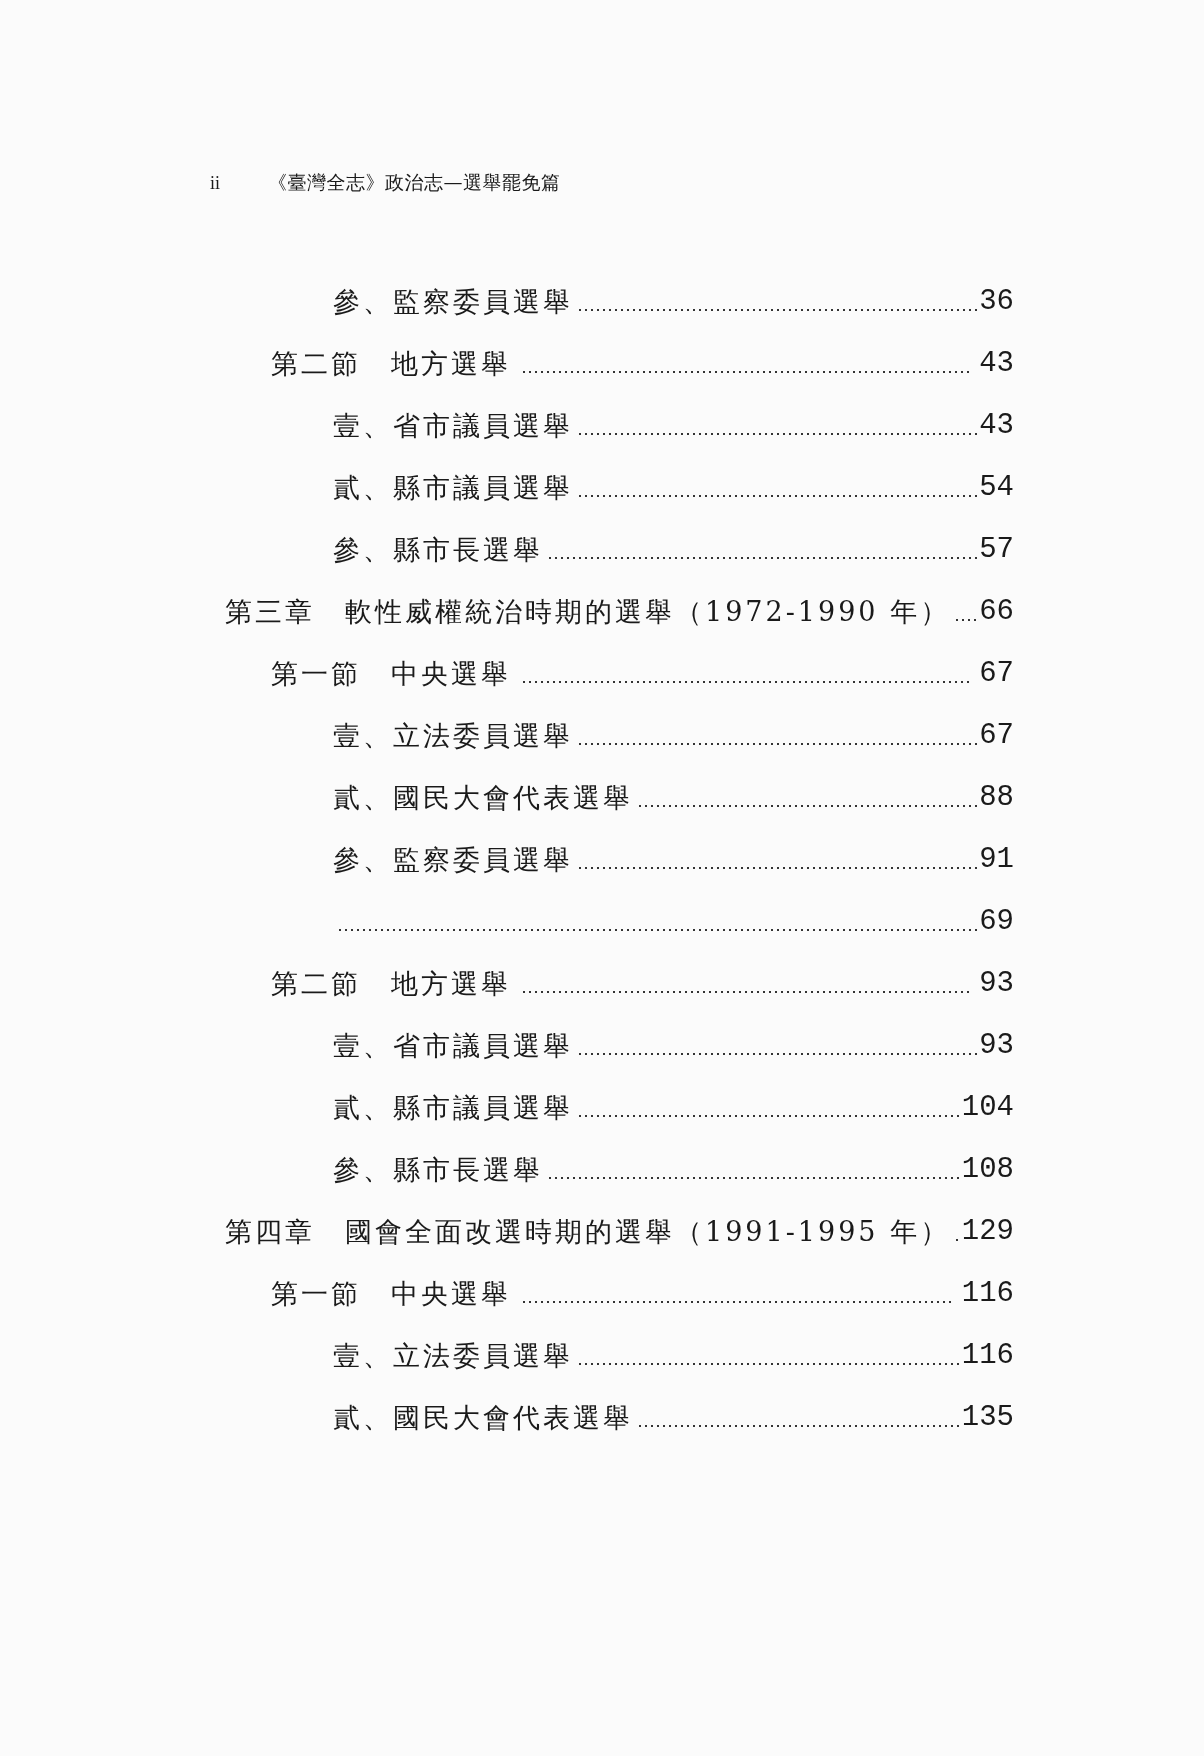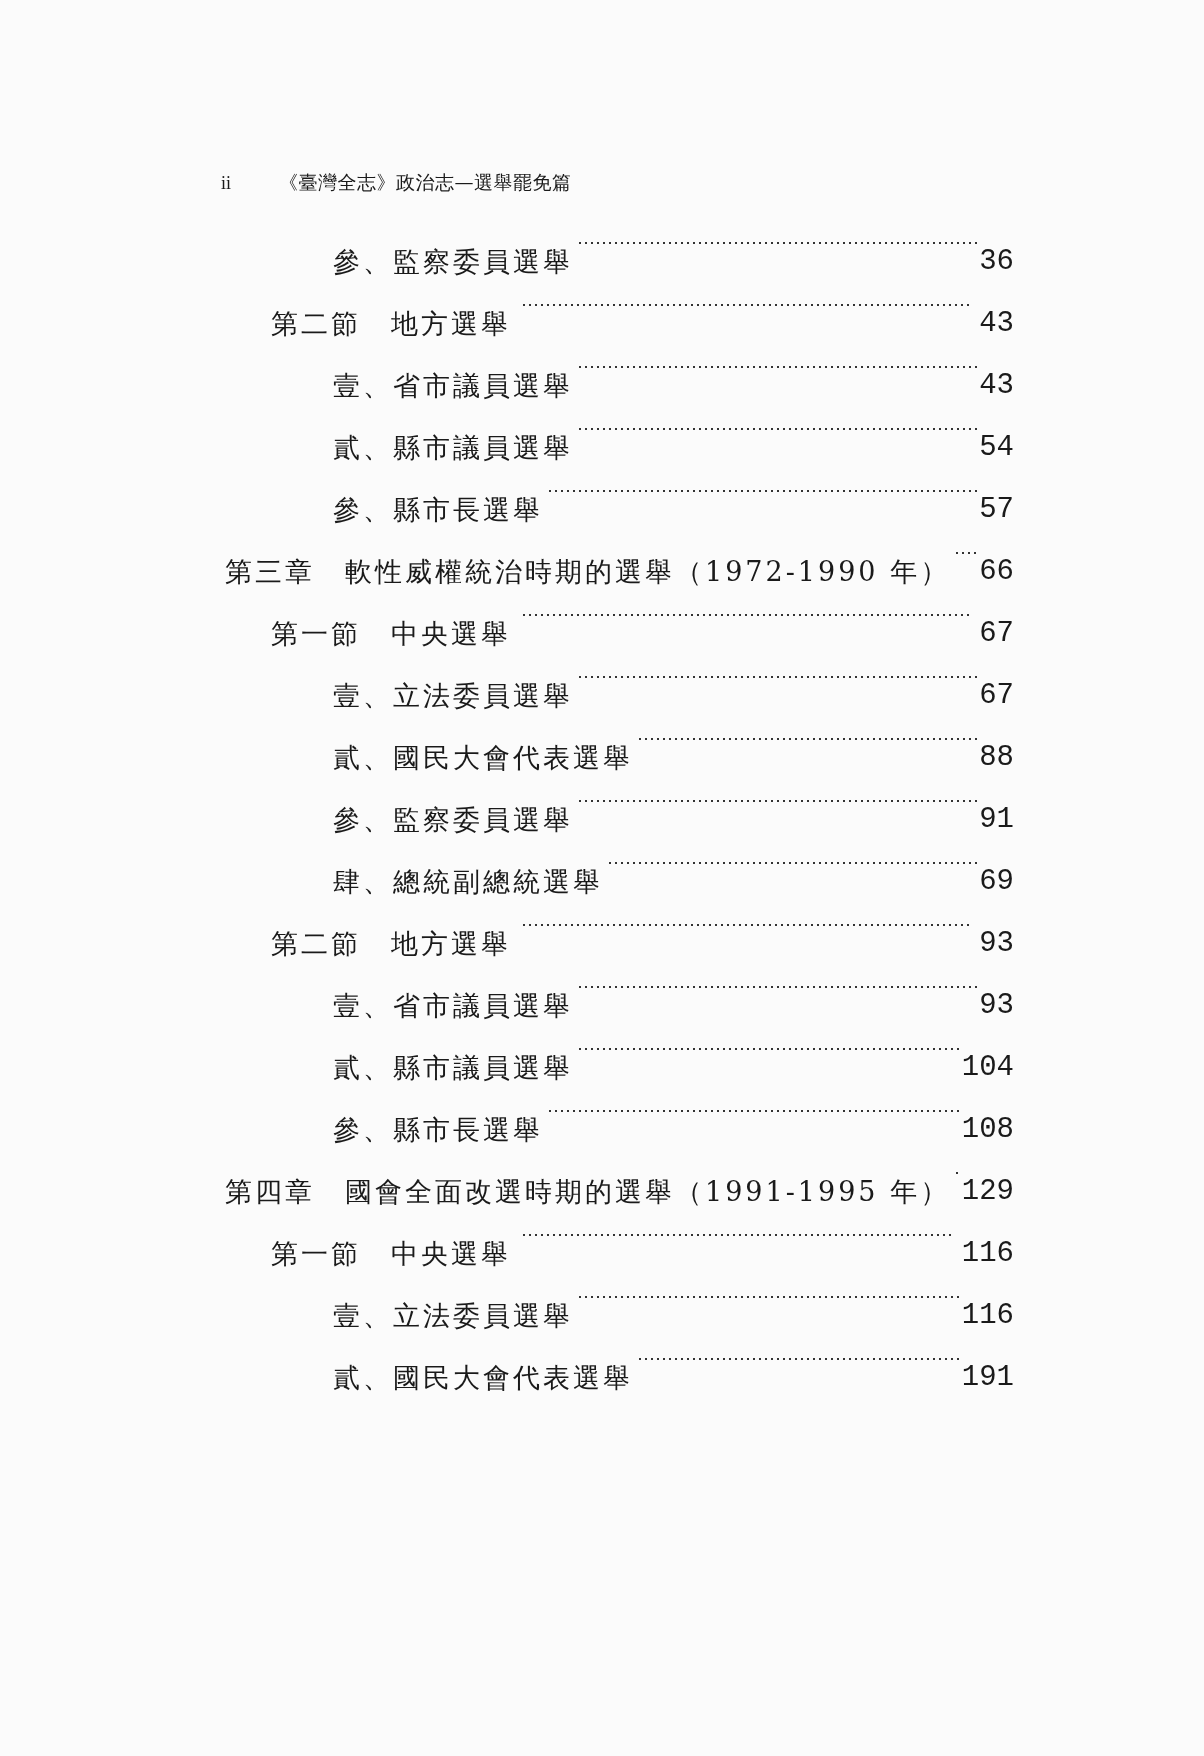"ii" .header { left: 221px -> 210px }
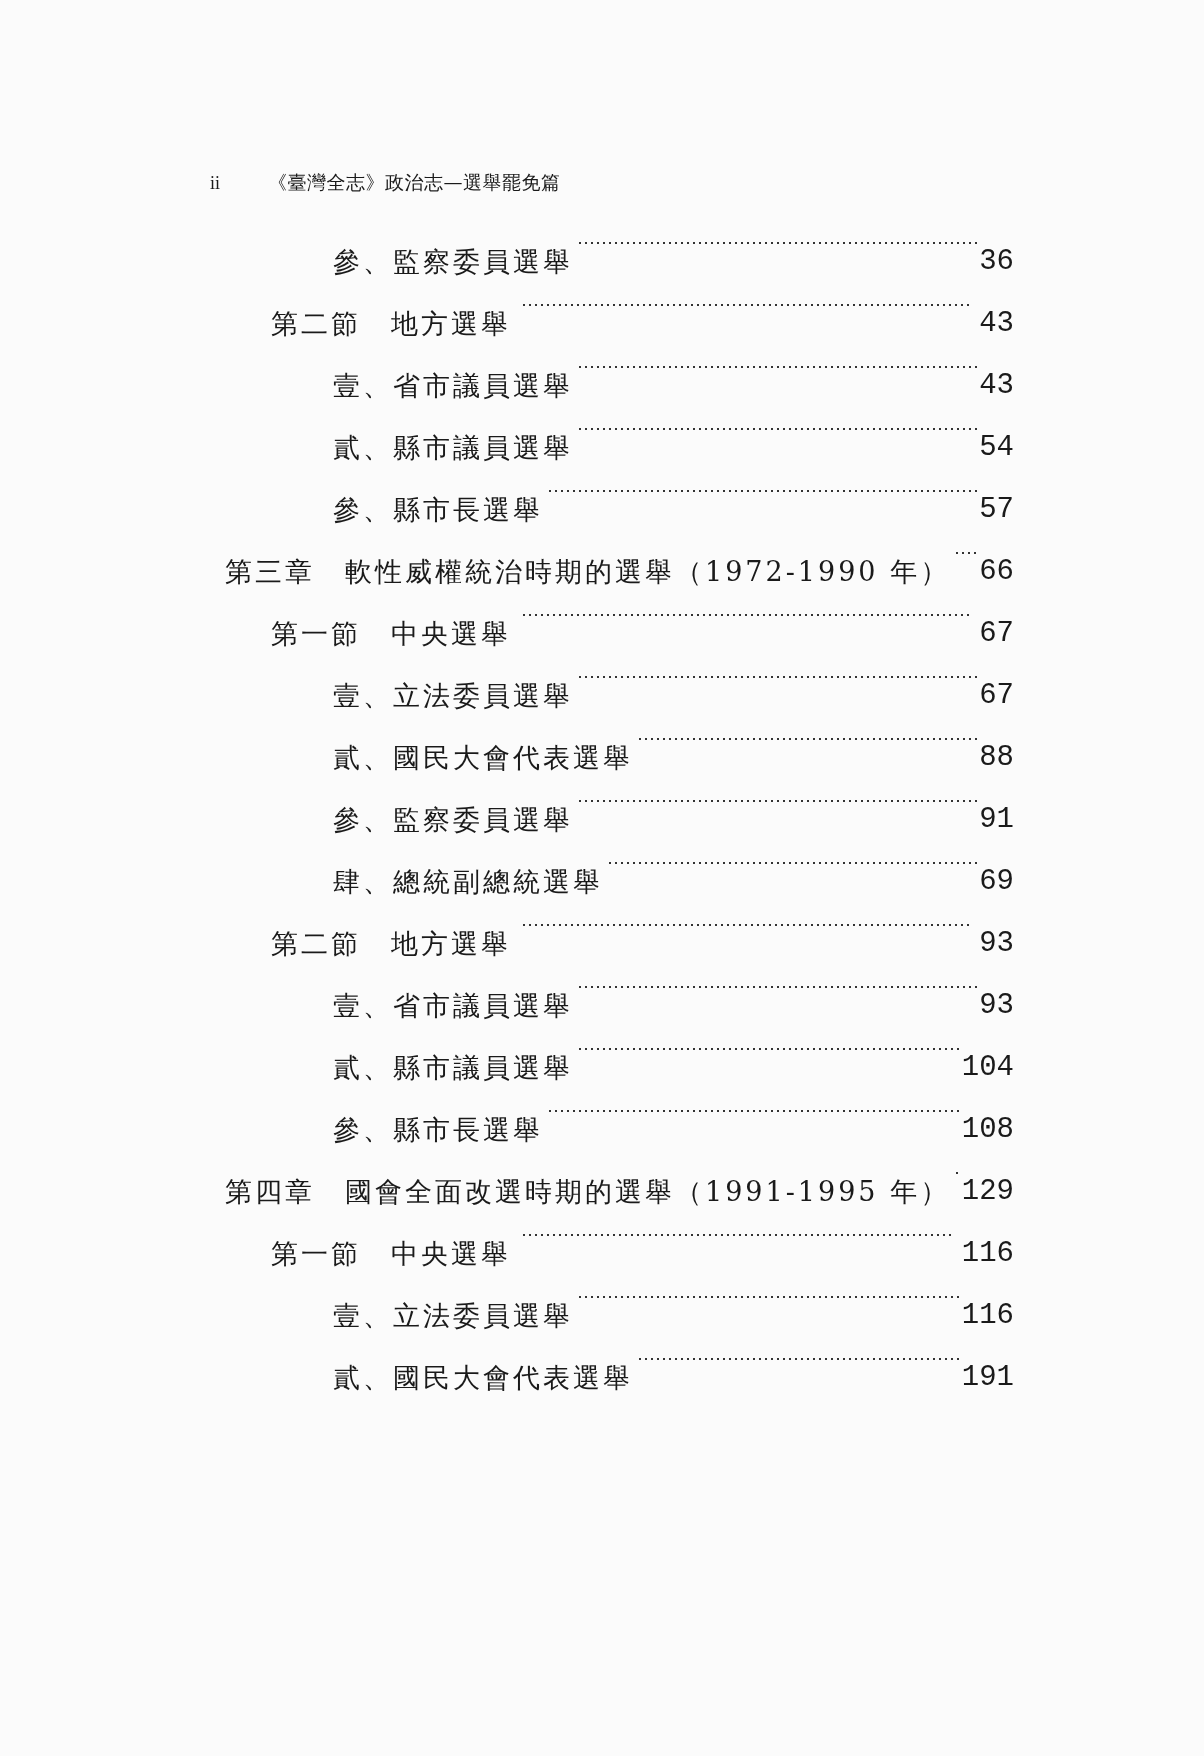"參、監察委員選舉" .row { align-items: none -> flex-end; margin-top: none -> 40px }
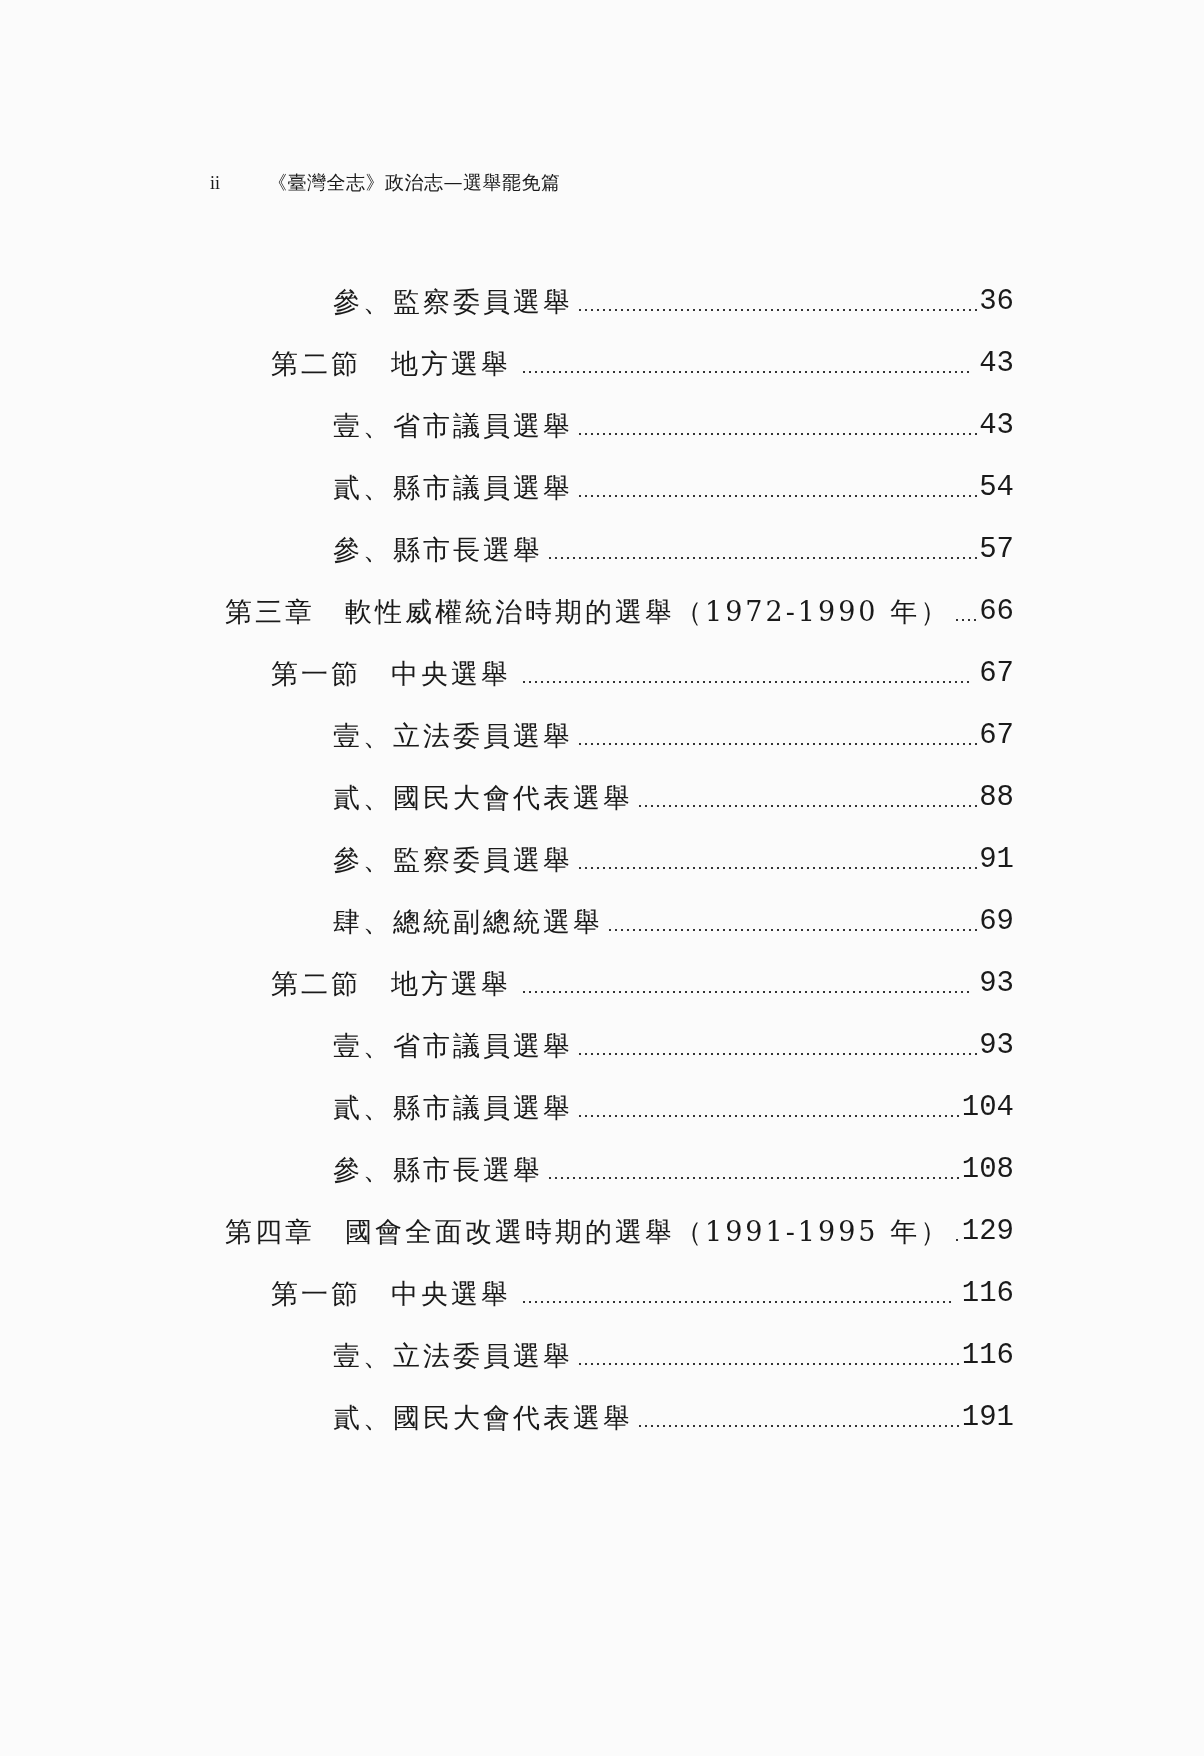"肆、總統副總統選舉" span.label { html: <span>肆、總統副總統選舉</span> -> none }
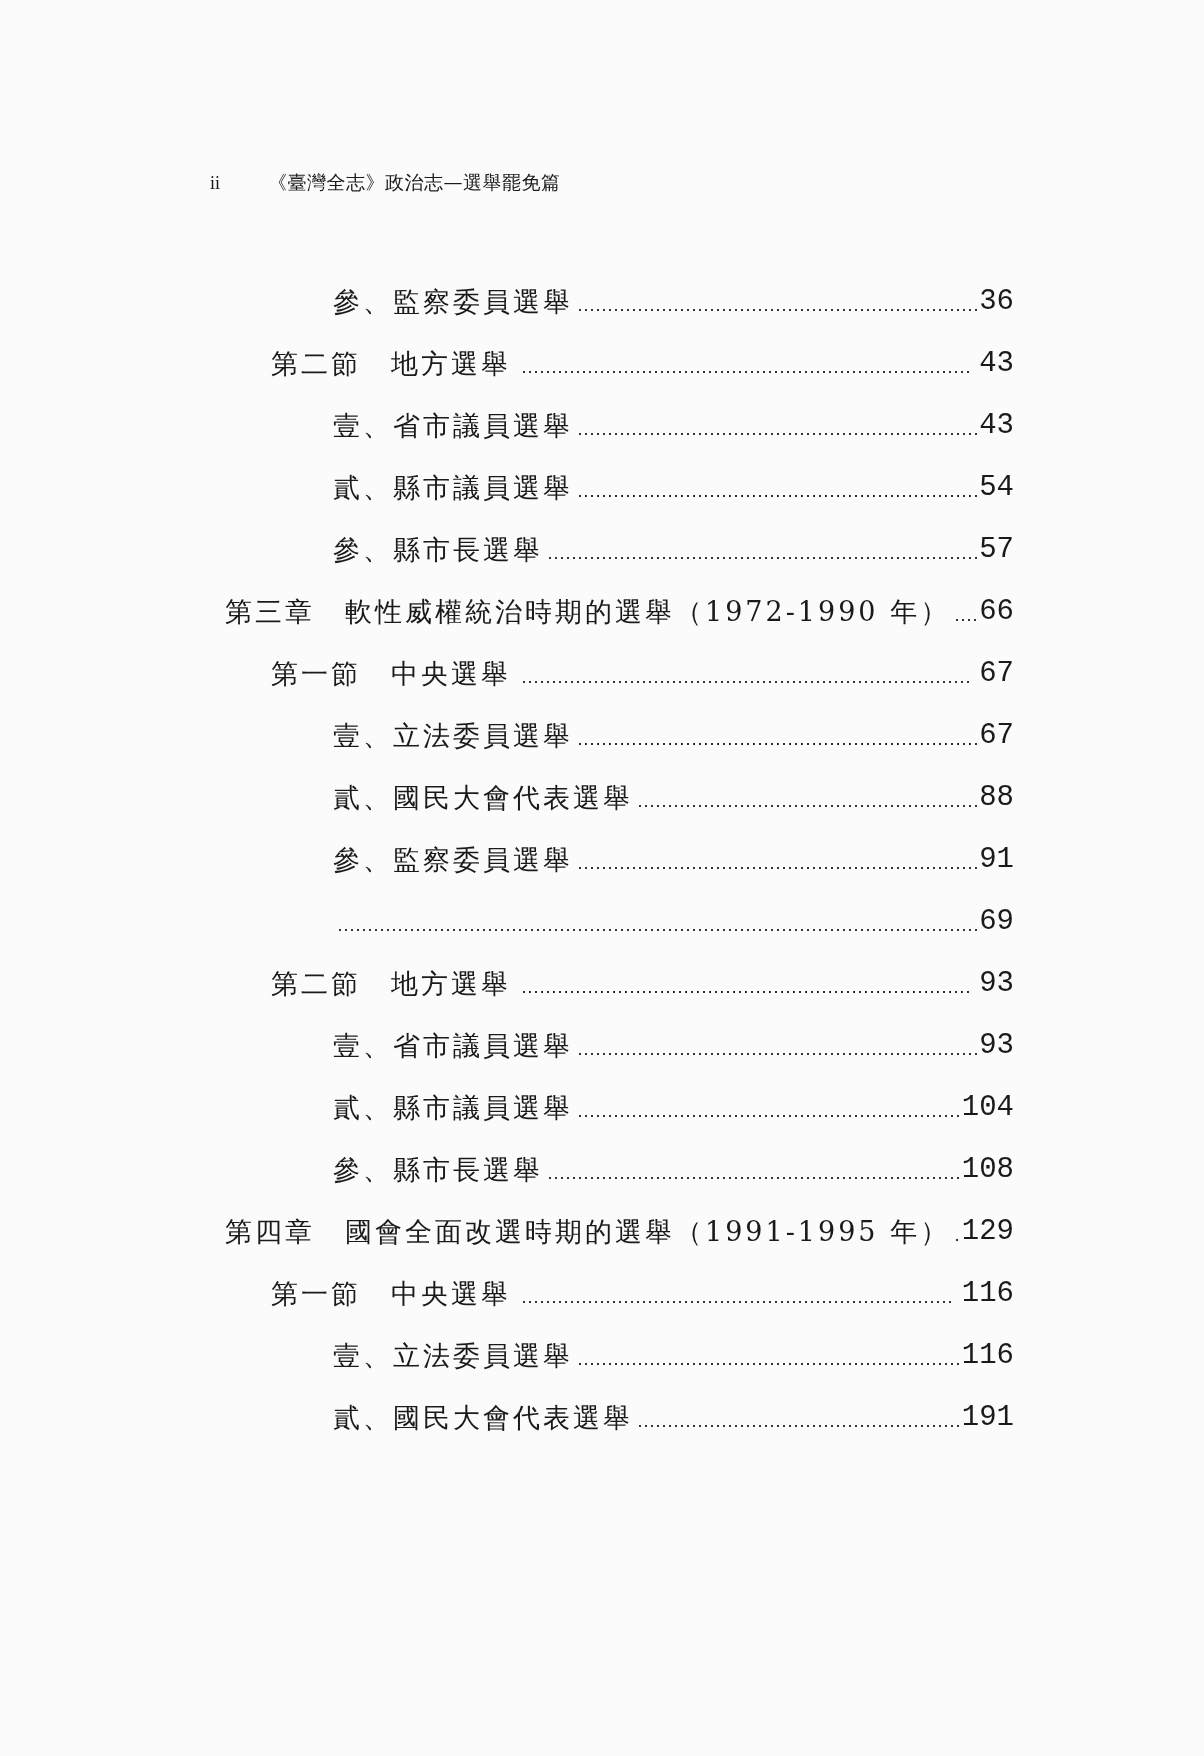"191" span.page { text: 191 -> 135 }
